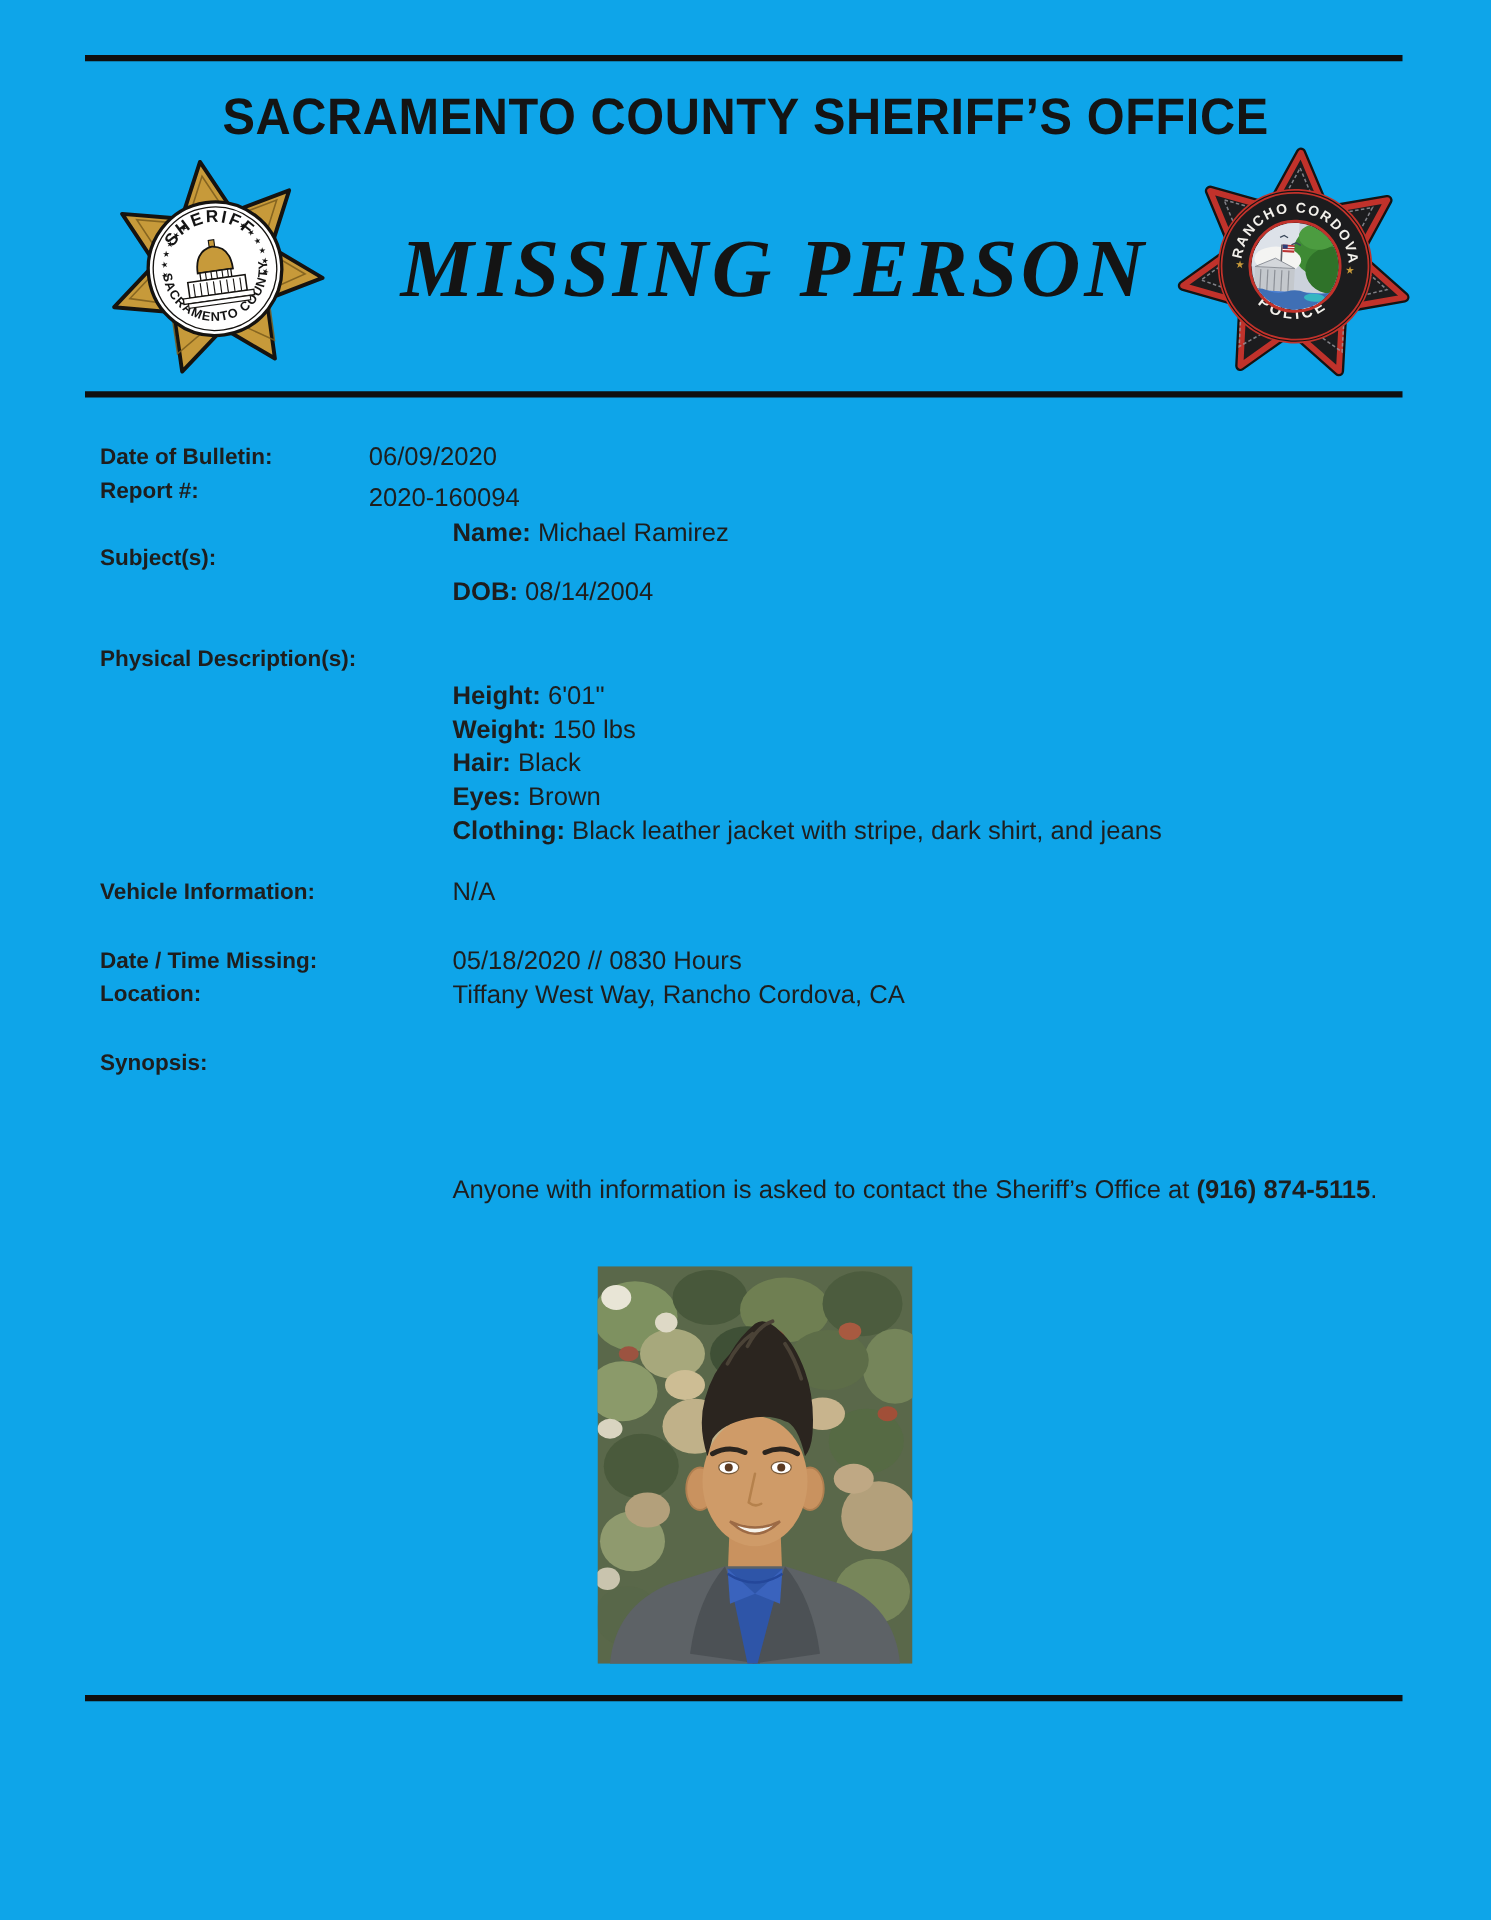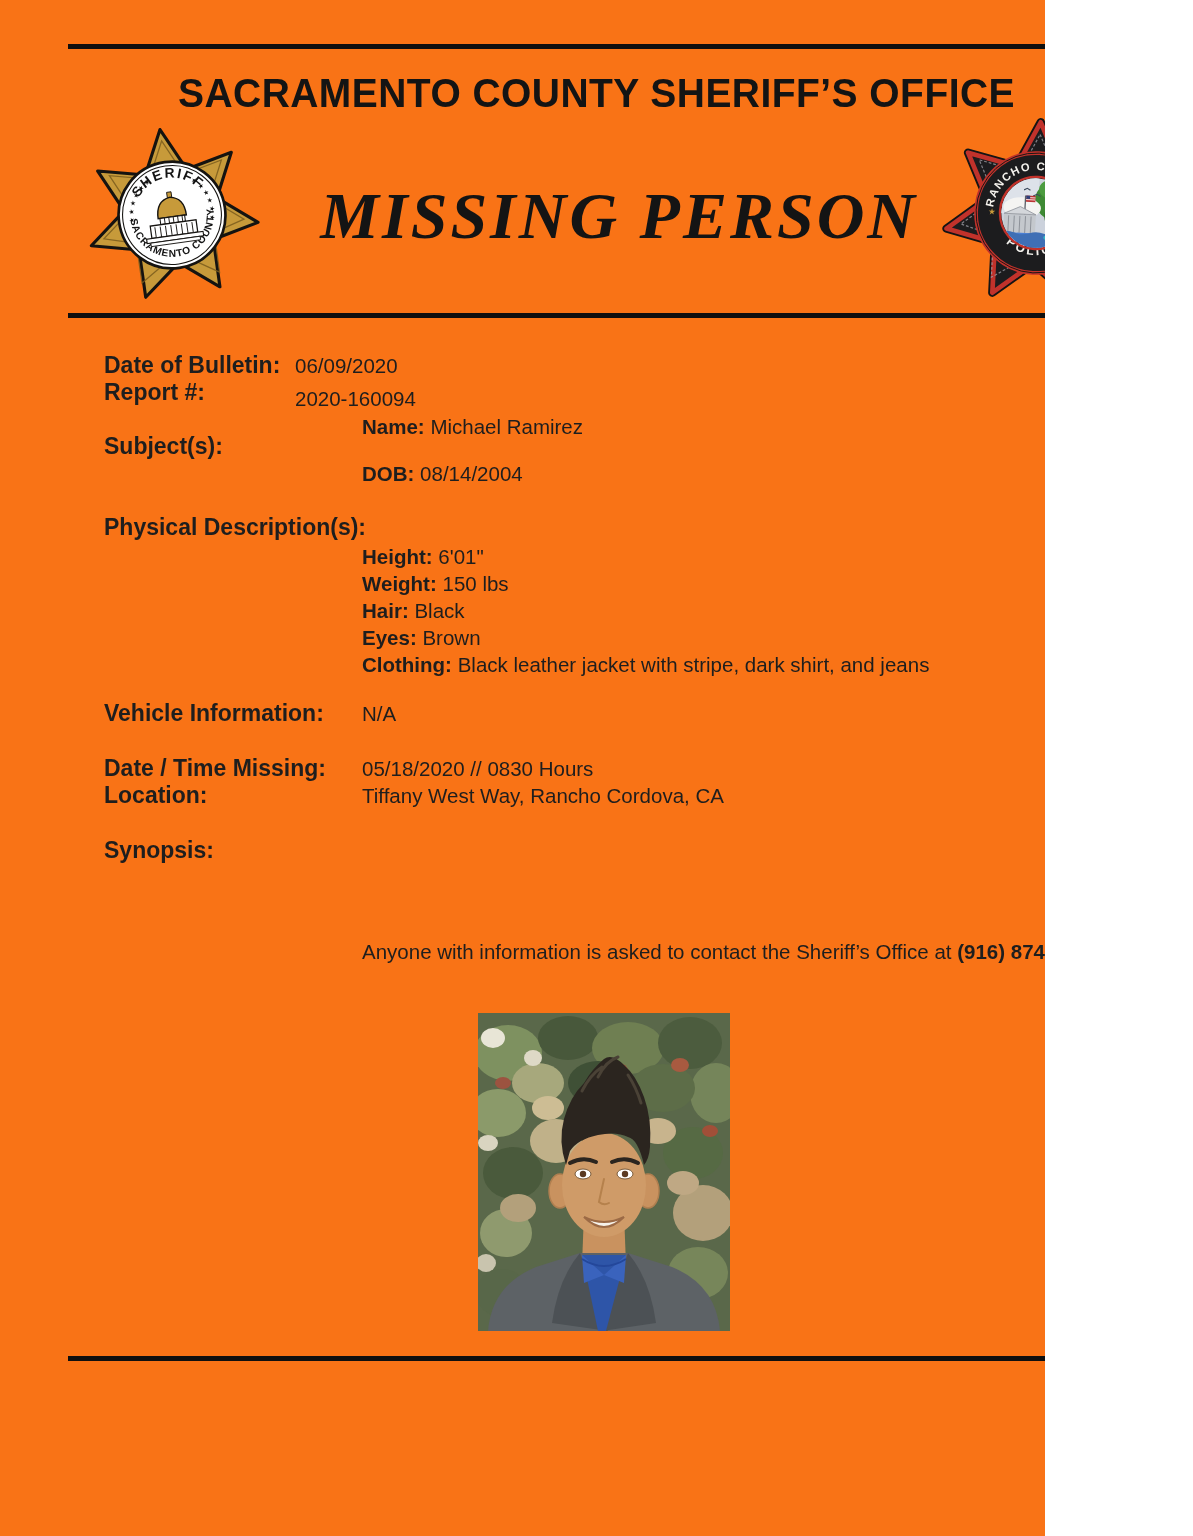"SACRAMENTO COUNTY SHERIFF’S OFFICE" .page { background: #f97316 -> #0ea5e9; width: 1045px -> 1193px }
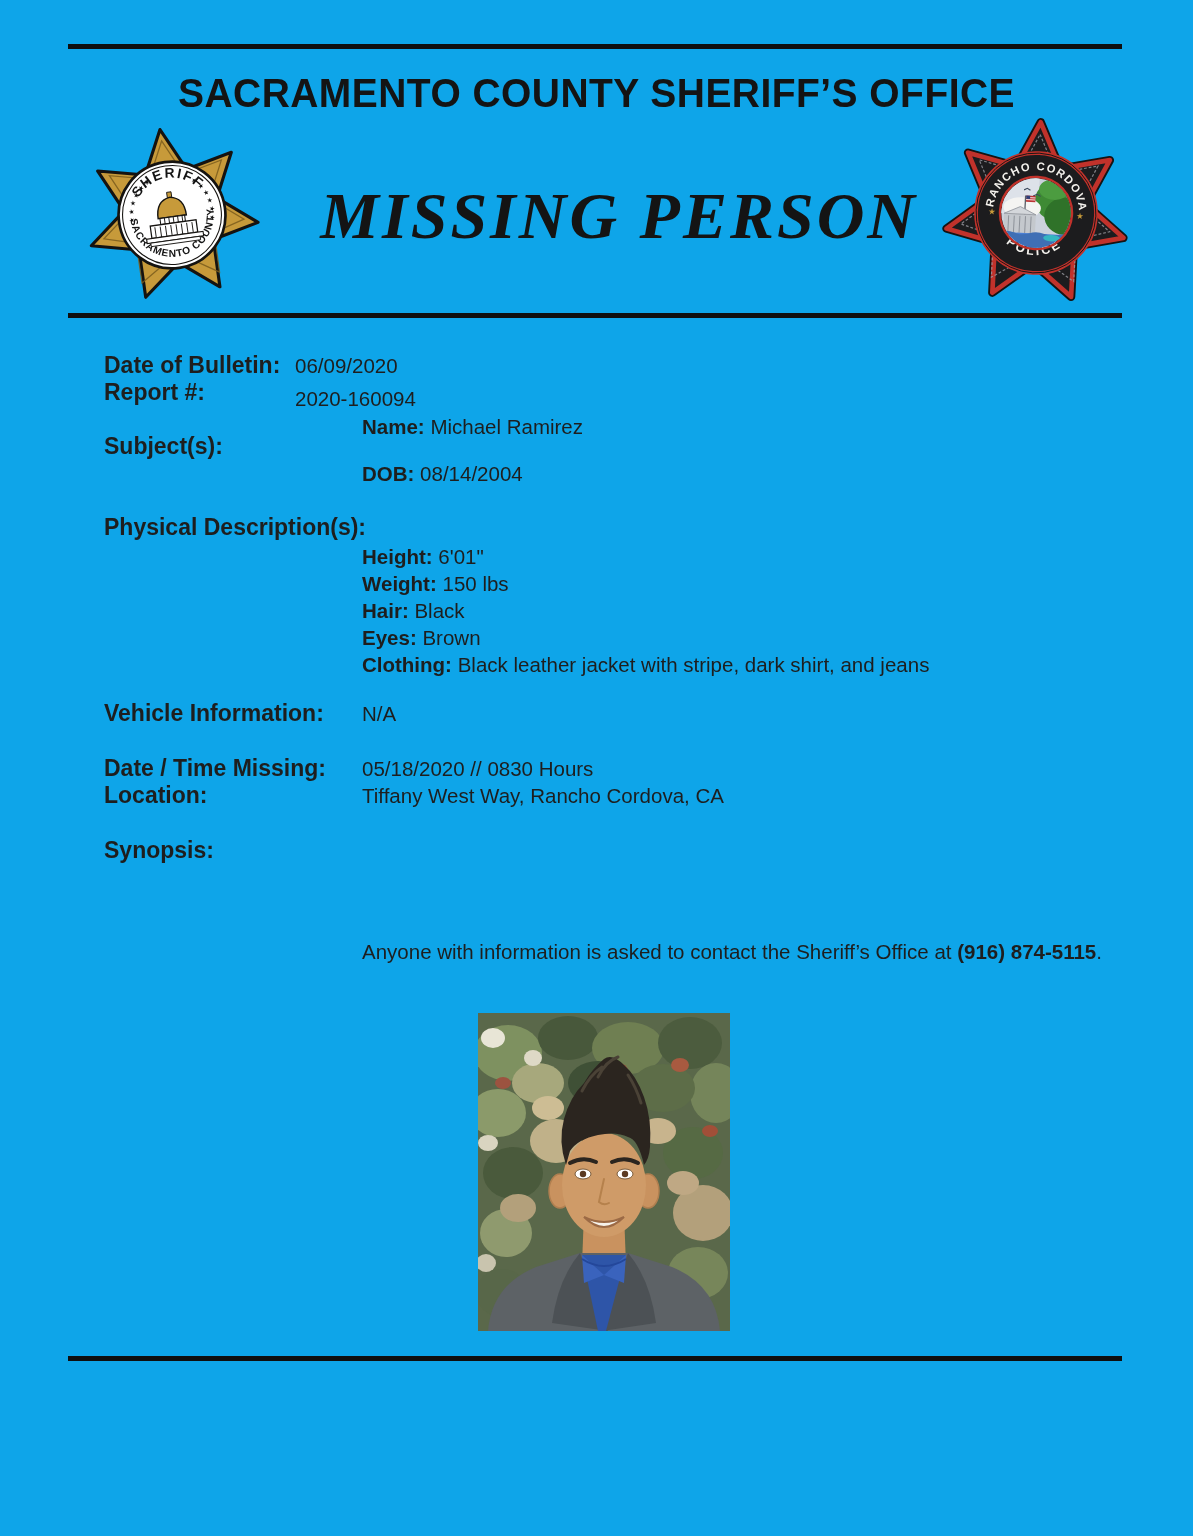"Date of Bulletin:" .row-label { font-size: 23px -> 18px; margin-left: 24px -> none }
